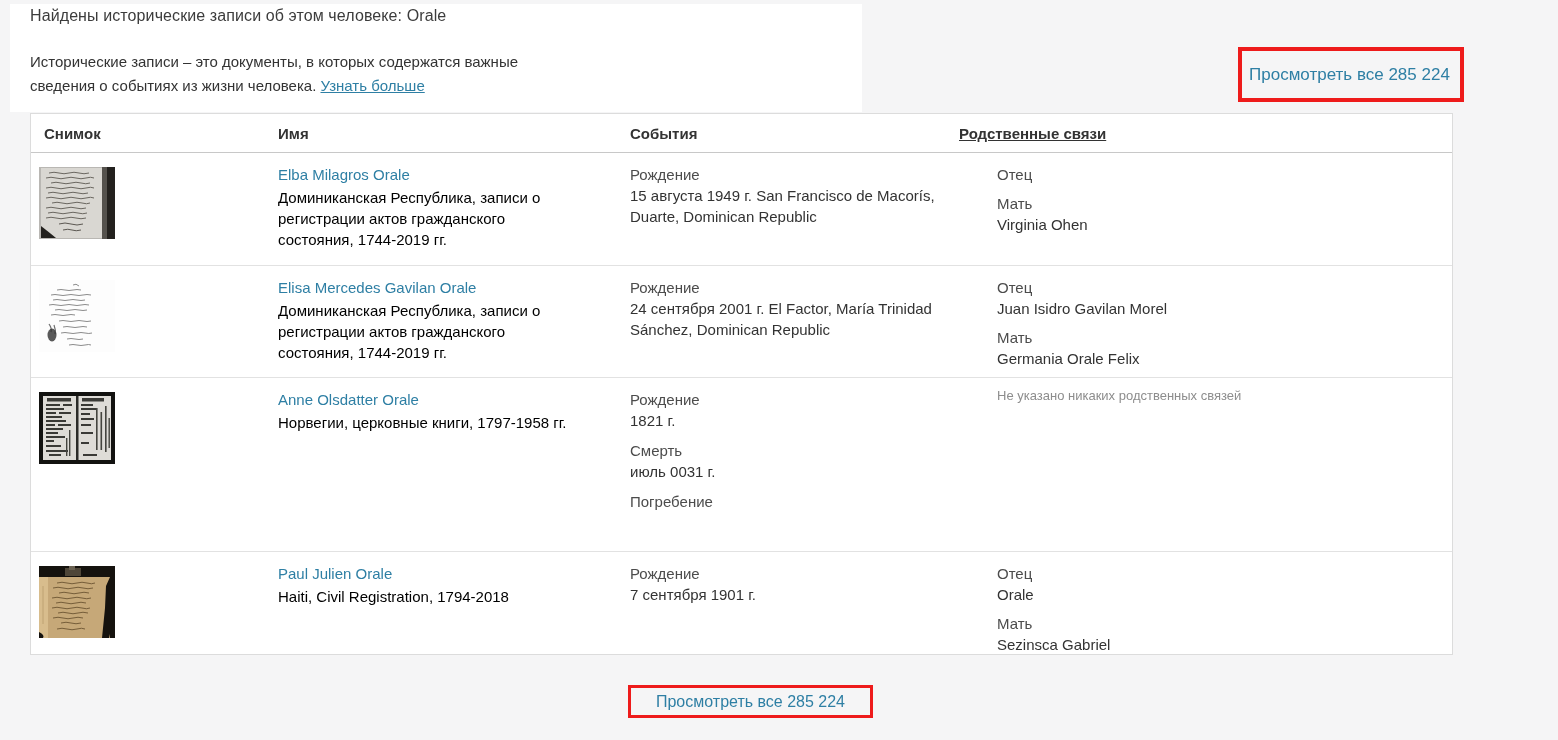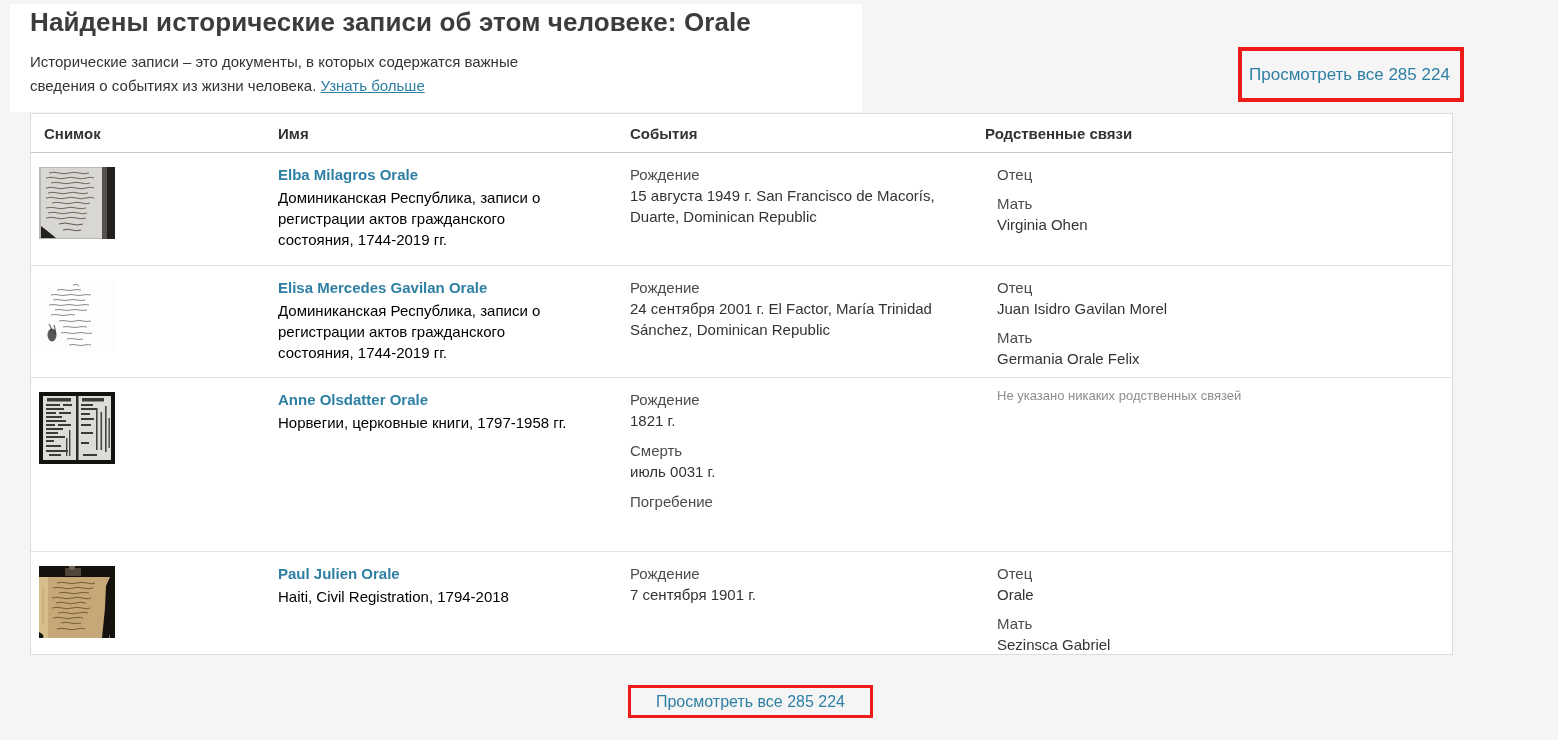"Найдены исторические записи об этом" .page-title { font-size: 26px -> 16px; font-weight: 700 -> 400 }
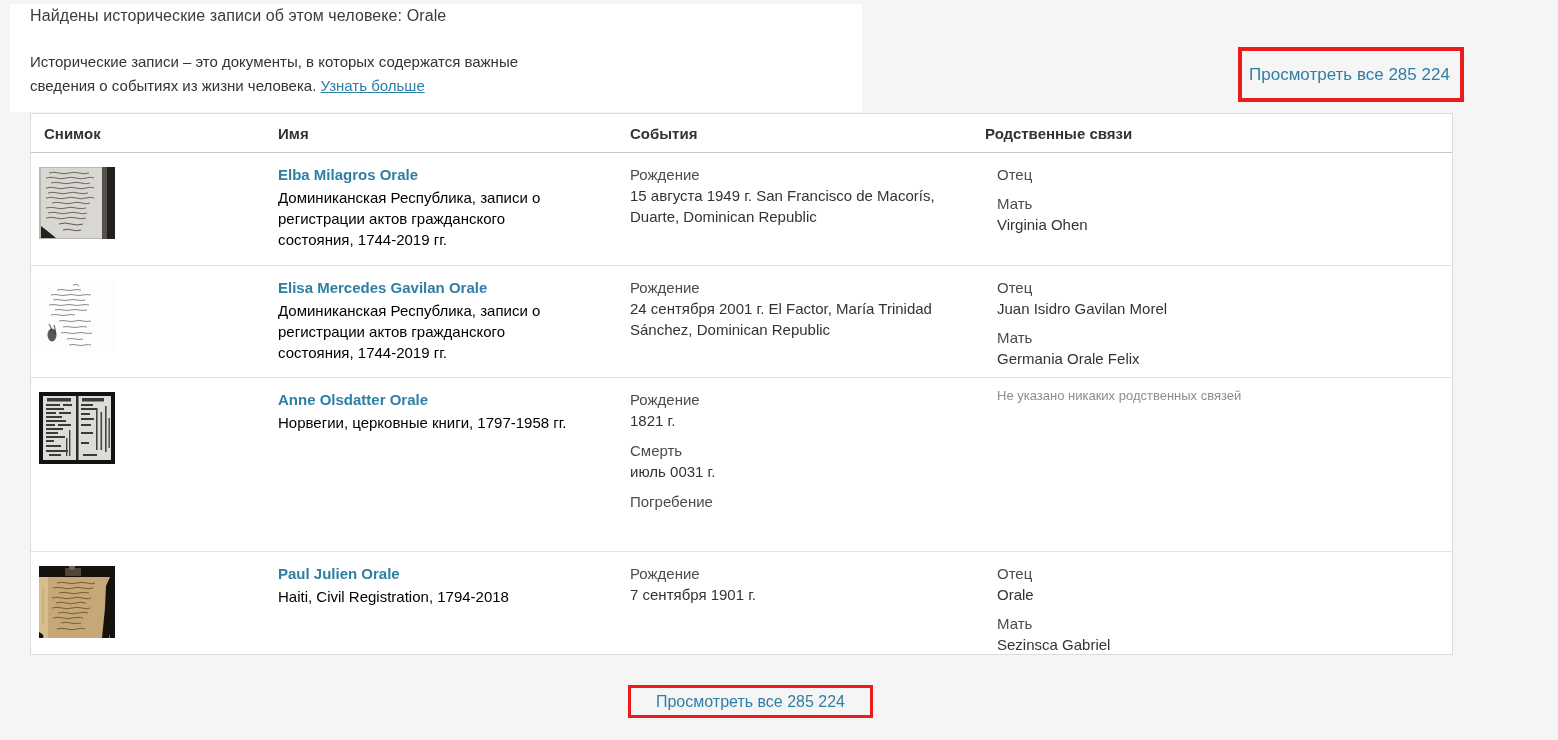"Родственные связи" .th-rel { left: 954px -> 928px; text-decoration: none -> underline }
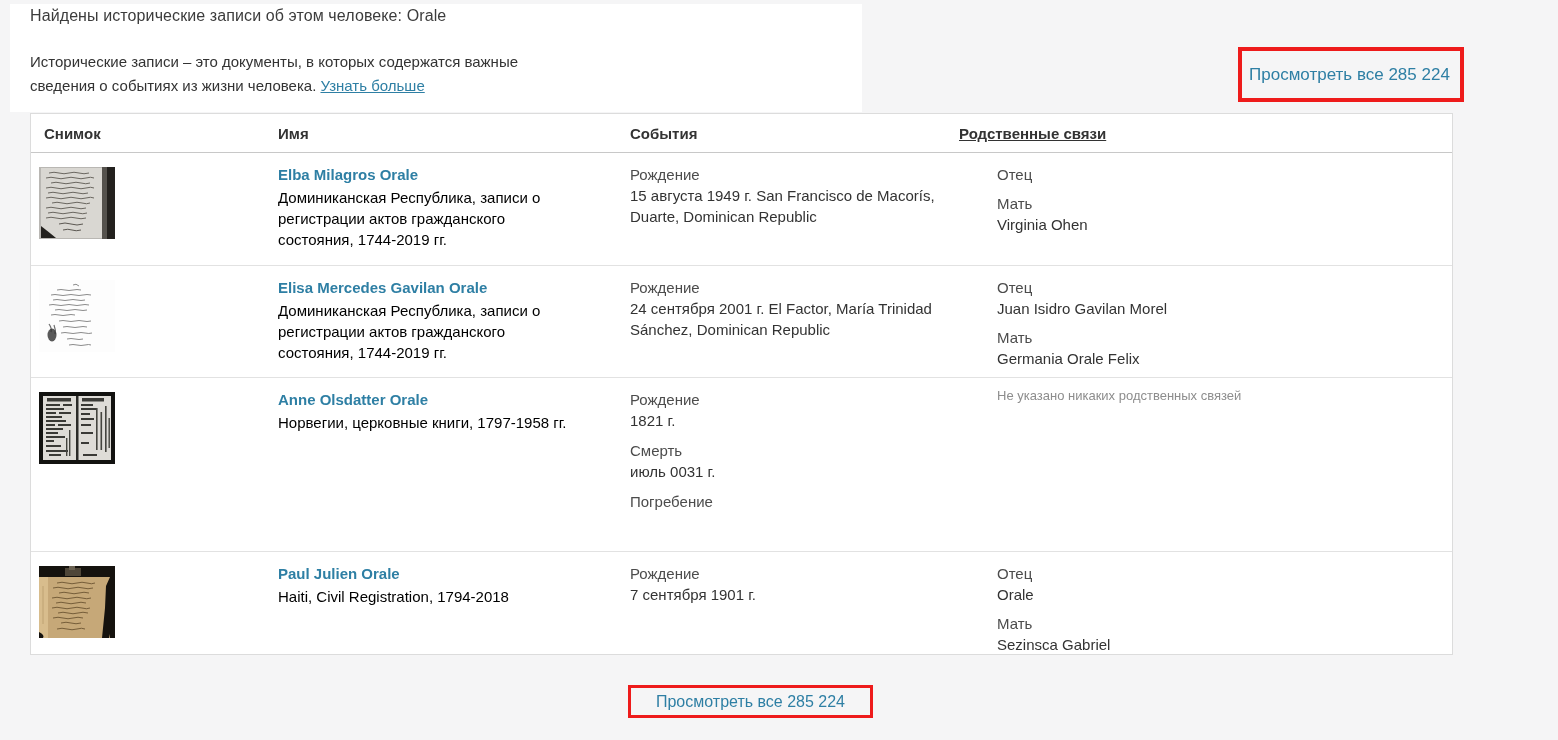"Elba Milagros Orale" .record-name { font-weight: 700 -> 400 }
